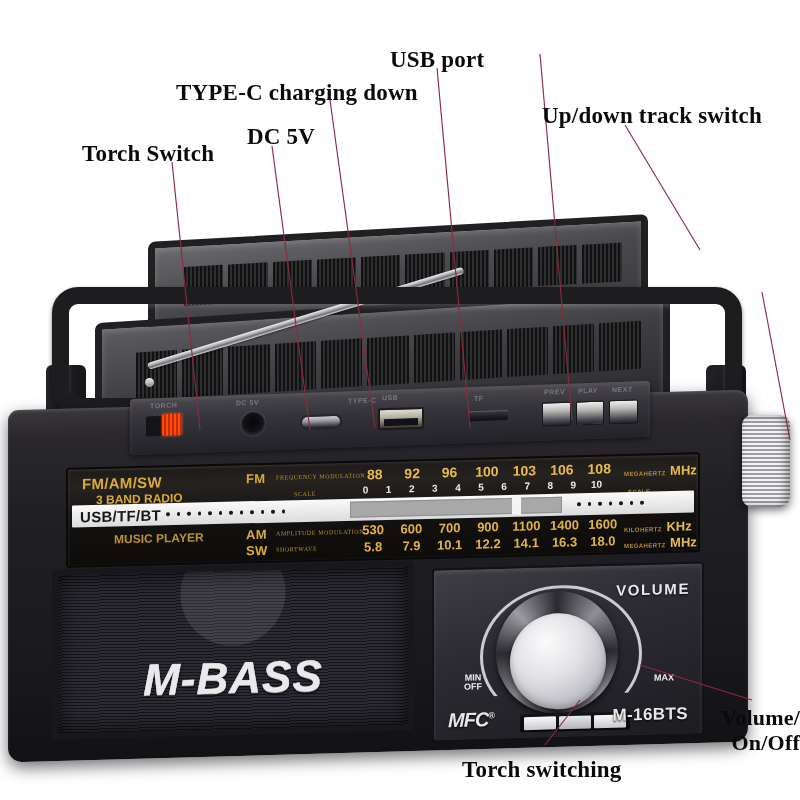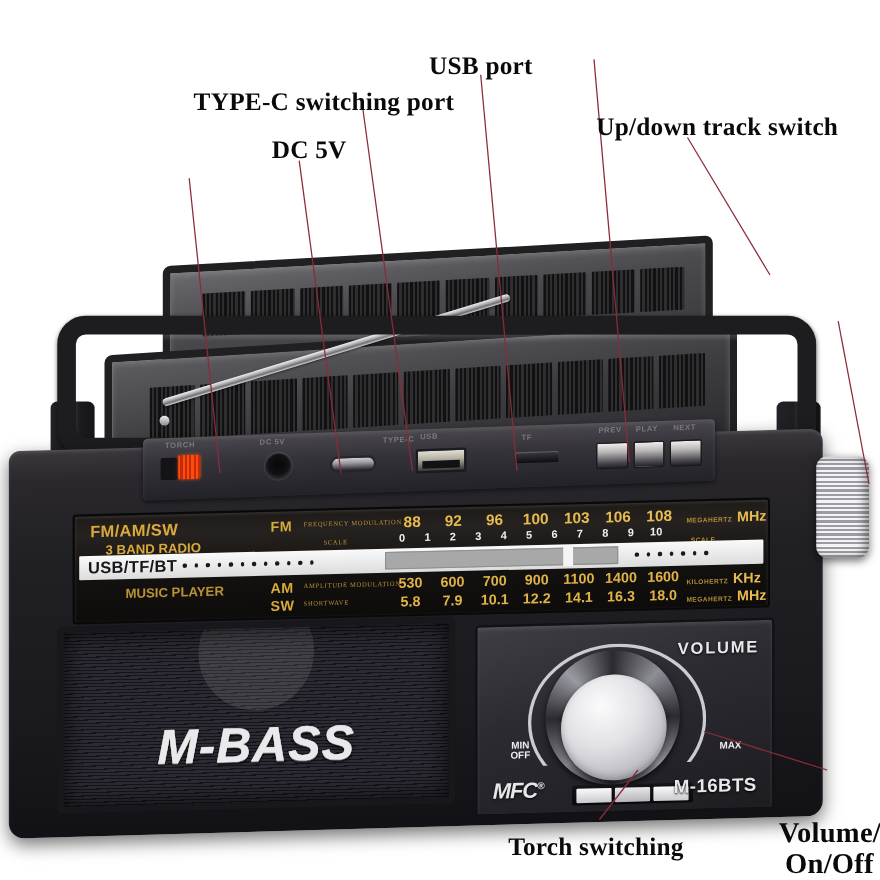"TYPE-C switching port" div.callout { text: switching port -> charging down }
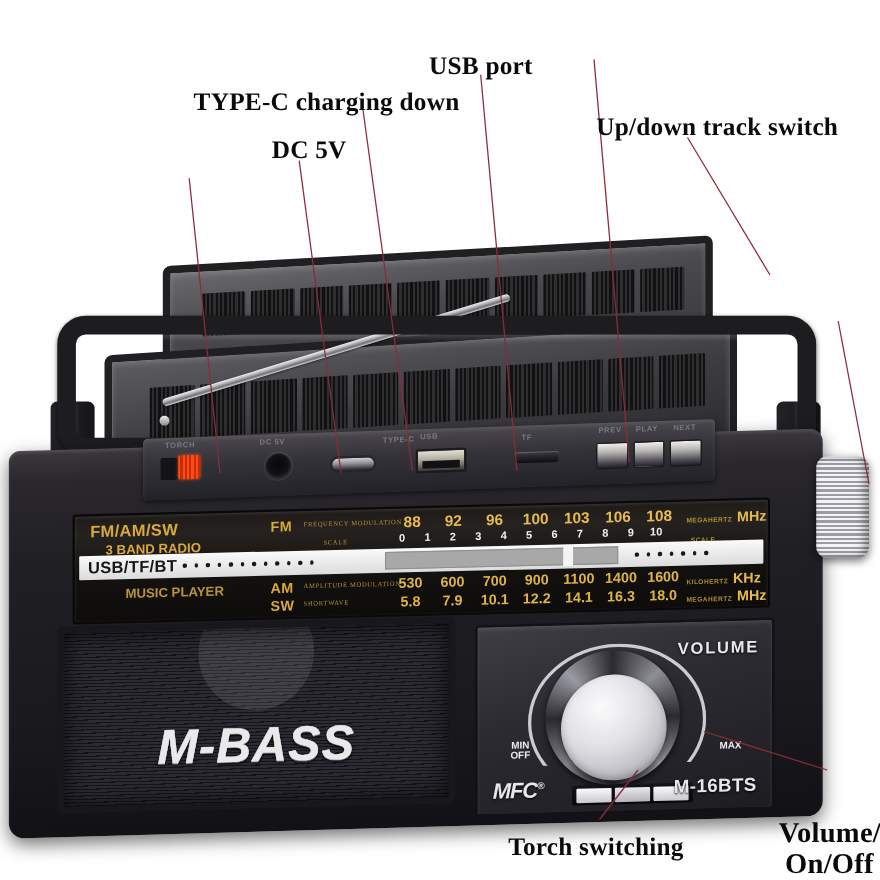"Torch Switch" div.callout { html: none -> <div>Torch Switch</div> }
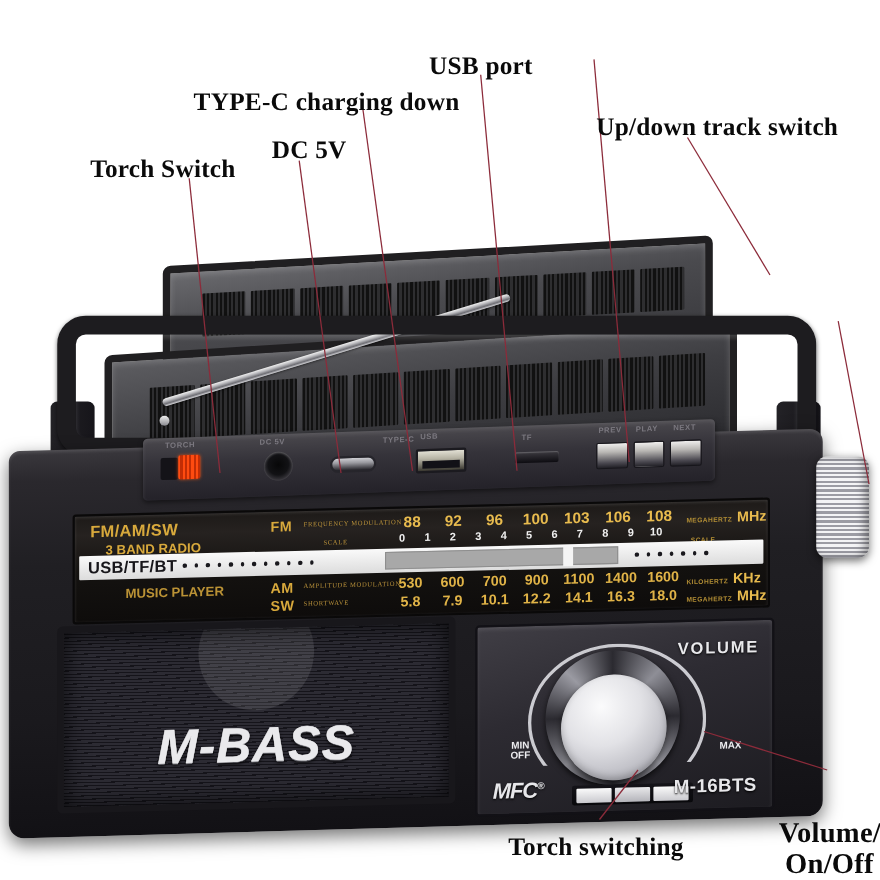"Volume/" div.callout { font-size: 26px -> 22px; text-align: center -> right; top: 742px -> 706px }
